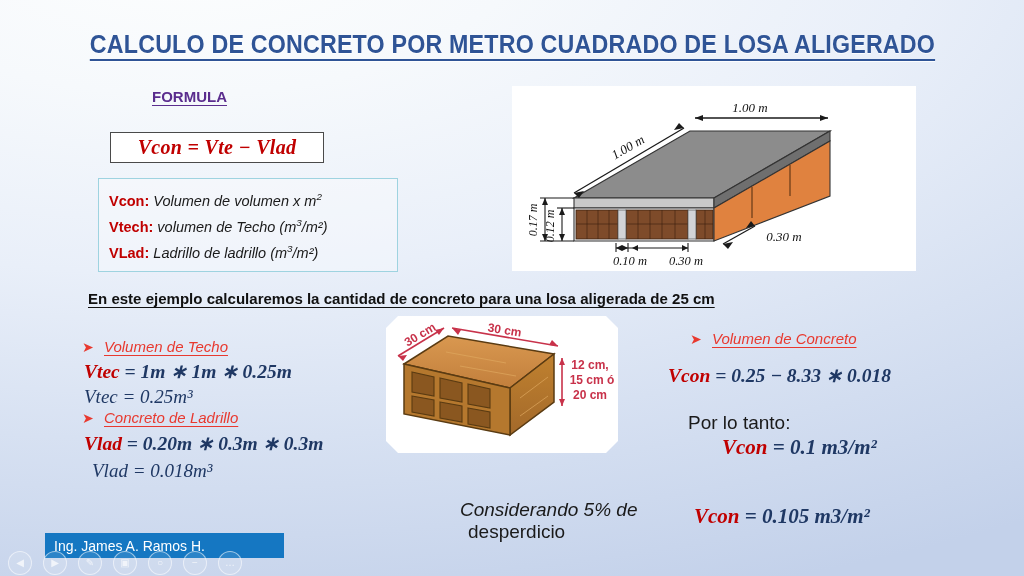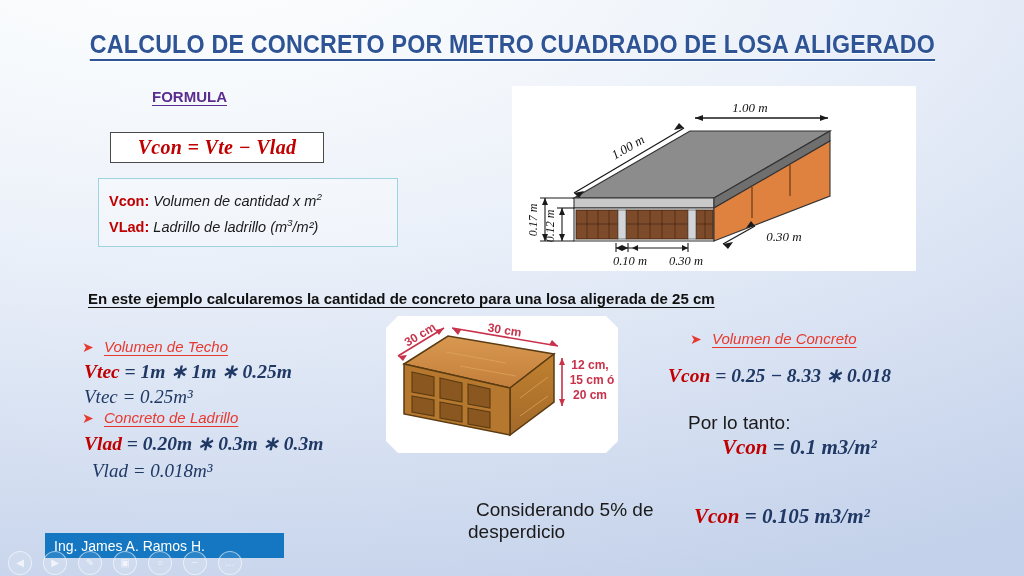"Volumen de cantidad x m" span { text: cantidad -> volumen }
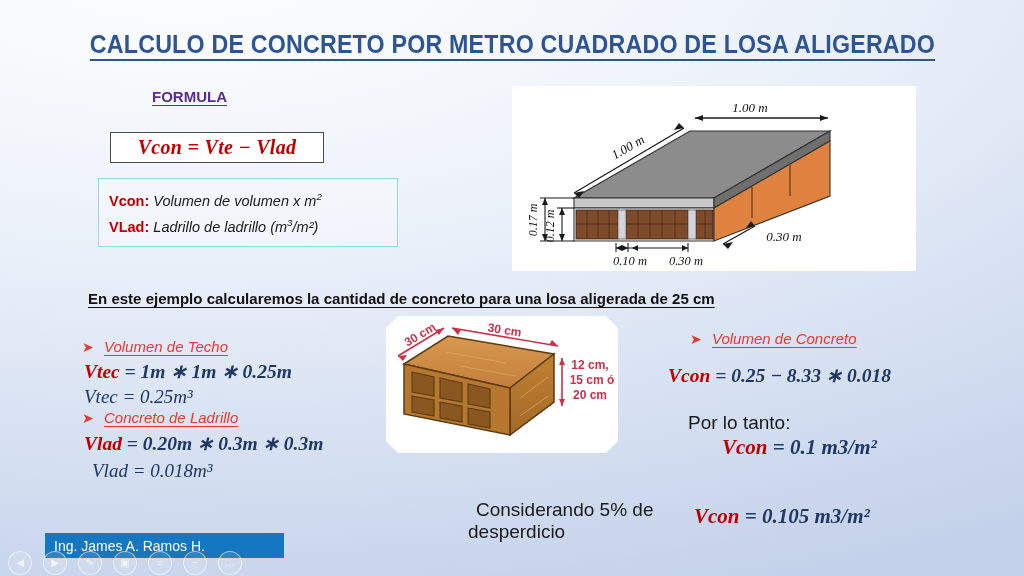"Vtech: volumen de Techo (m3/m²)" div.line { html: none -> <div> <span>Vtech:</span> <span>volumen de Techo (m</span><sup>3</sup><span>/m²)</span> </div> }
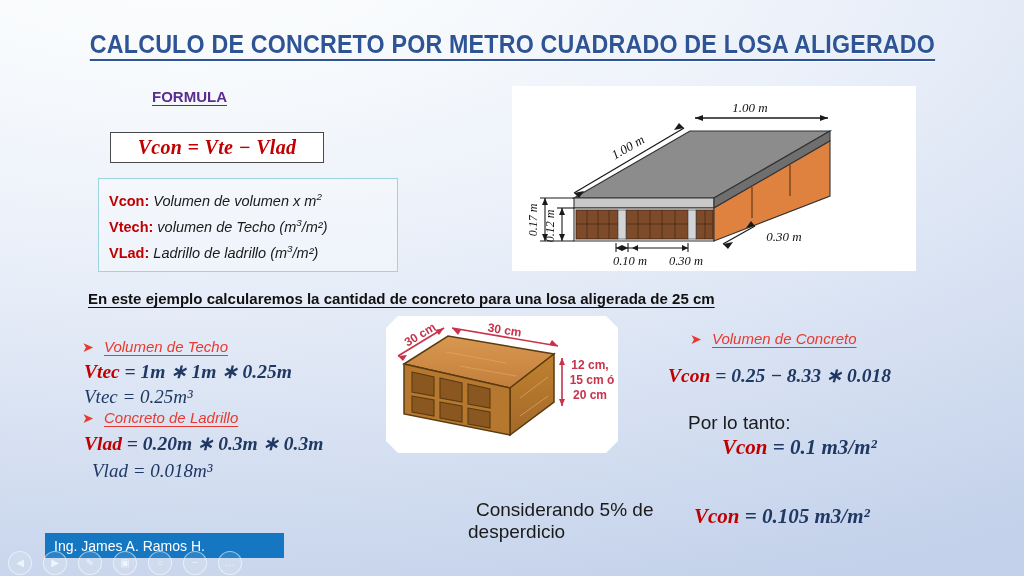"Considerando 5% de" div.plain { font-style: none -> italic; left: 476px -> 460px }
